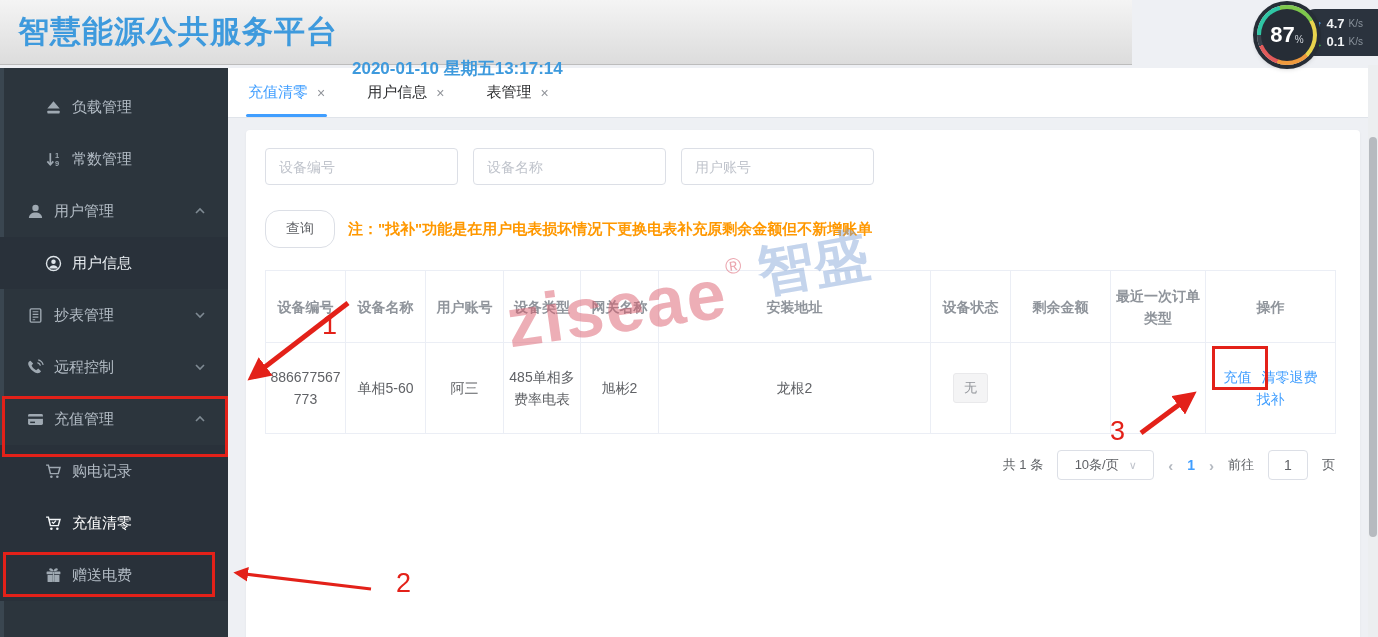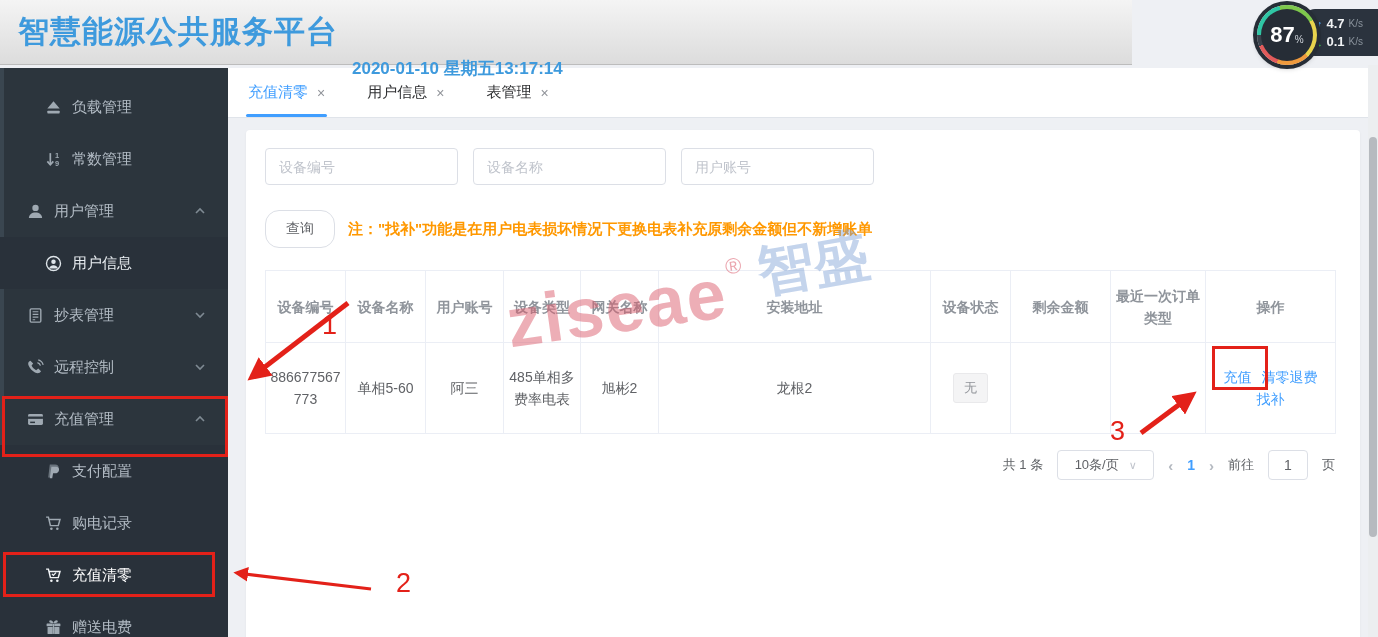"支付配置" div.menu-item { html: <div> <span> <svg> <path></path> <path></path> </svg> </span> <span>支付配置</span> </div> -> none }
